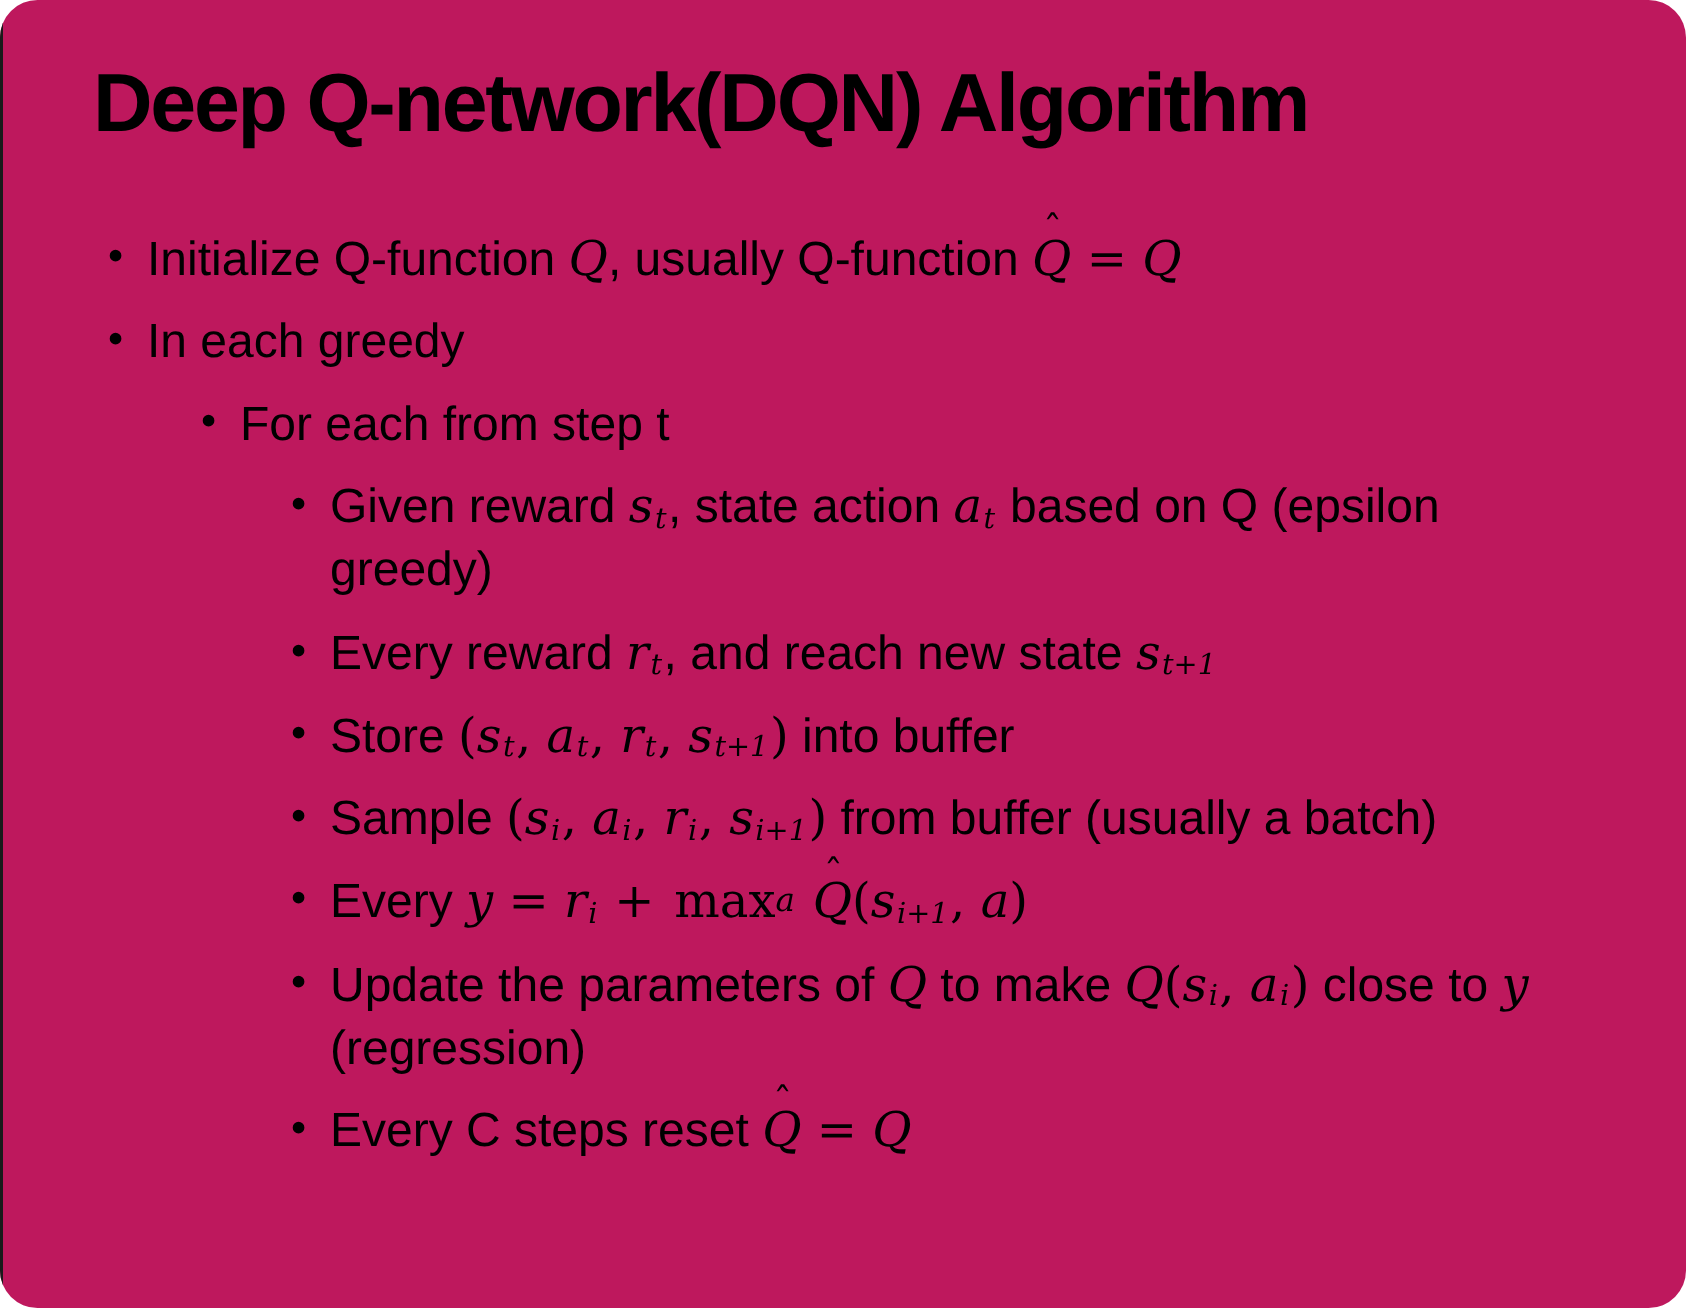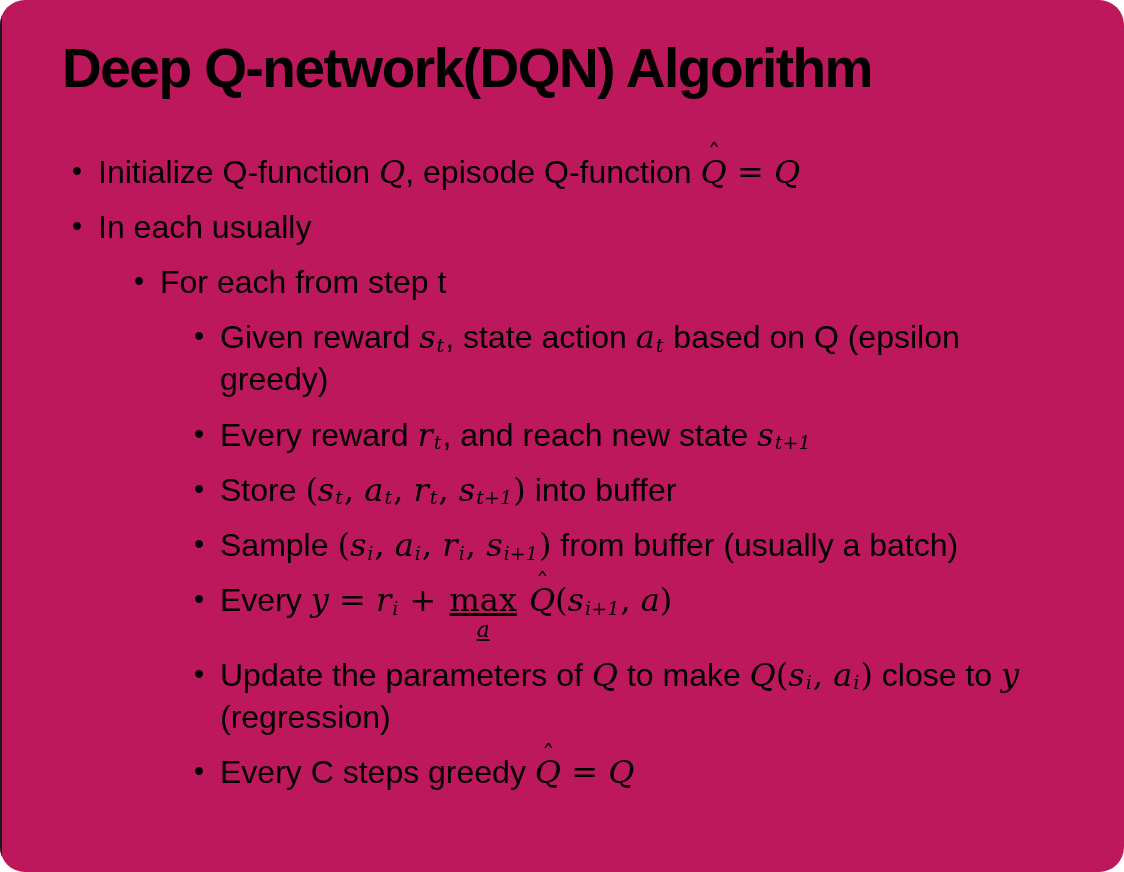", episode Q-function" span.seg-p { text: episode -> usually }
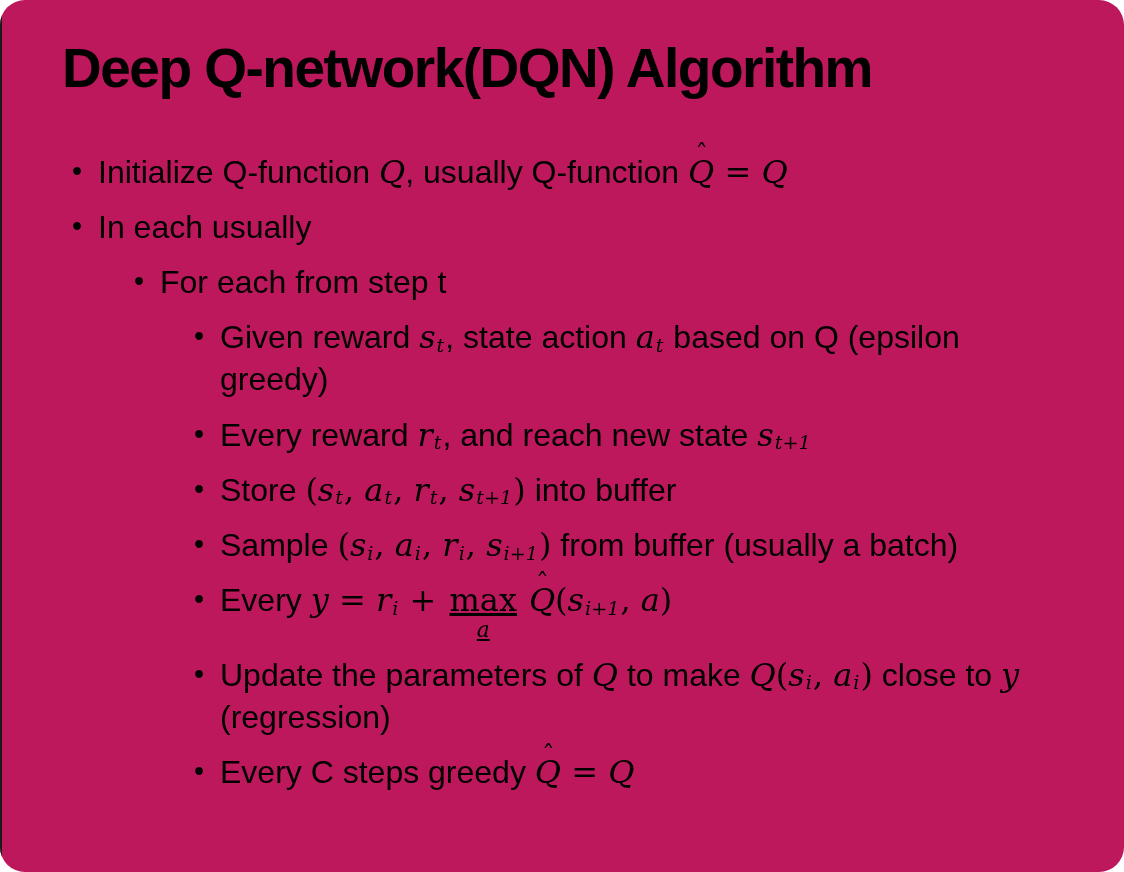"In each usually" span.seg-p { text: usually -> greedy }
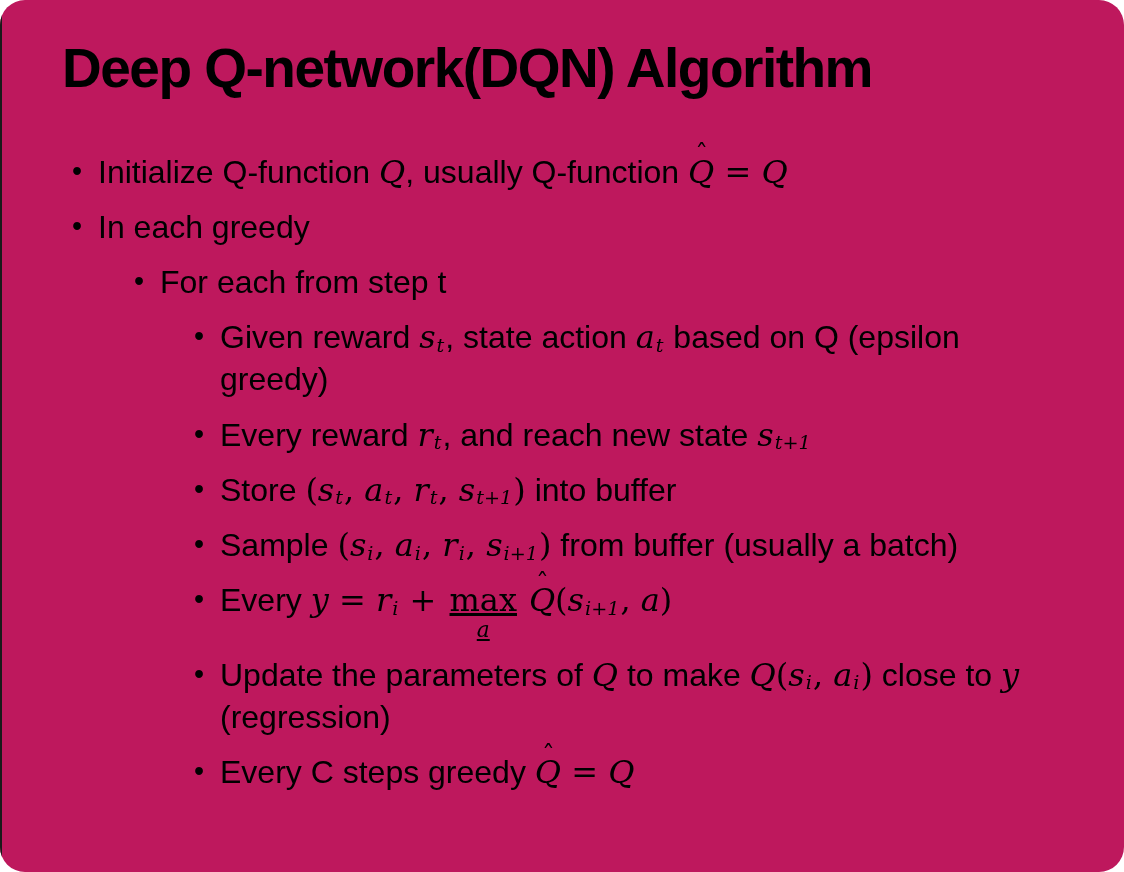"max" .munder { flex-direction: column -> row; text-decoration: underline -> none }
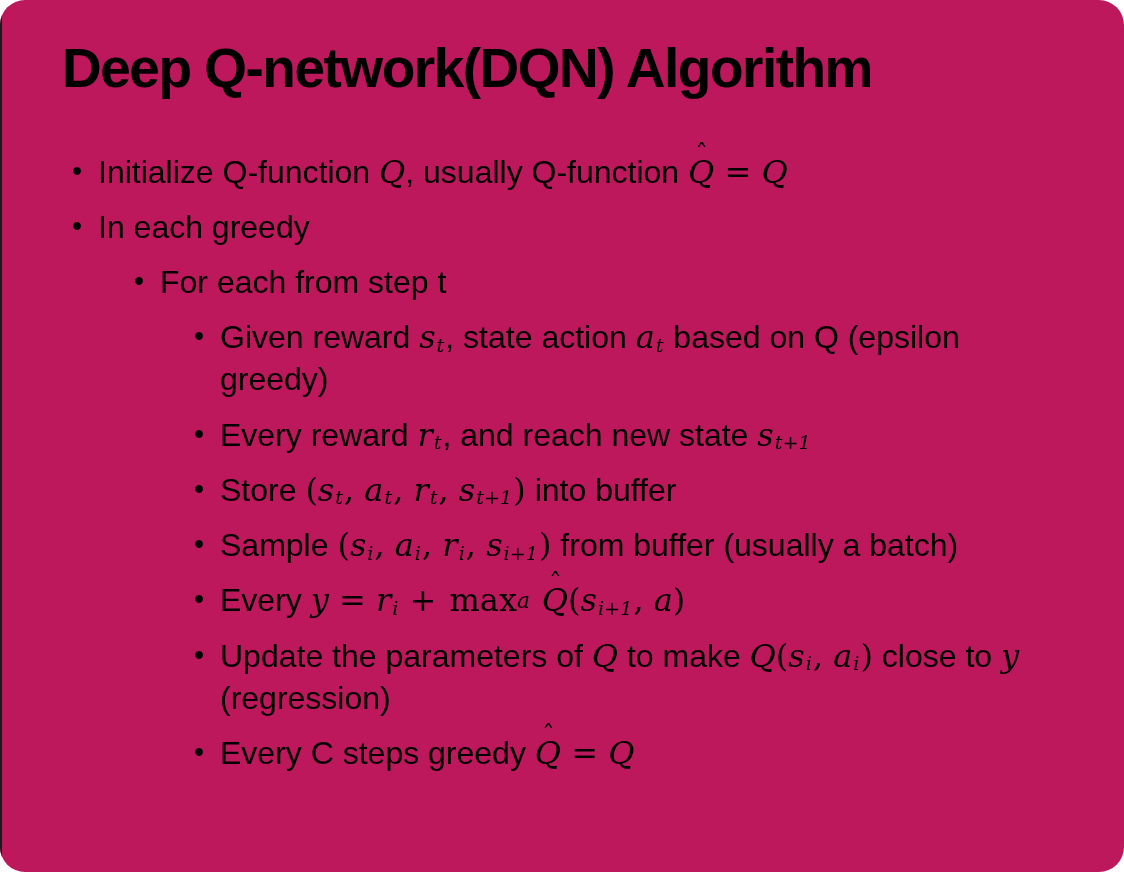"Every C steps greedy" span.seg-p { text: greedy -> reset }
